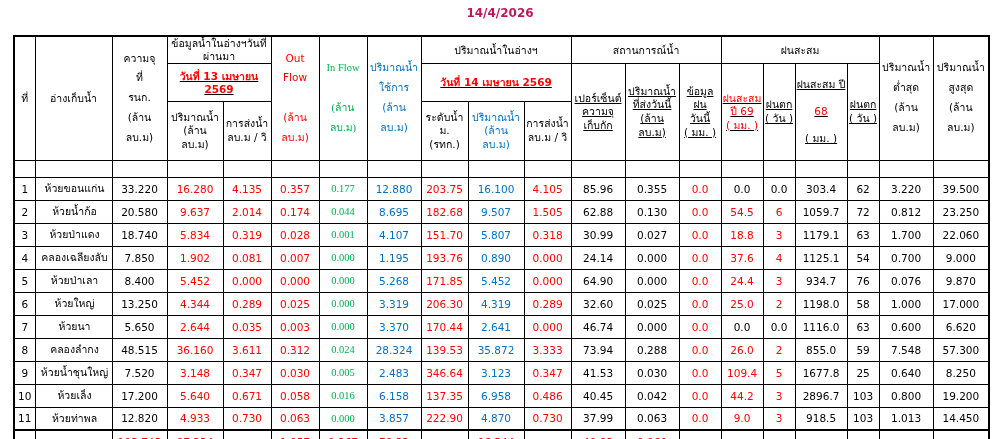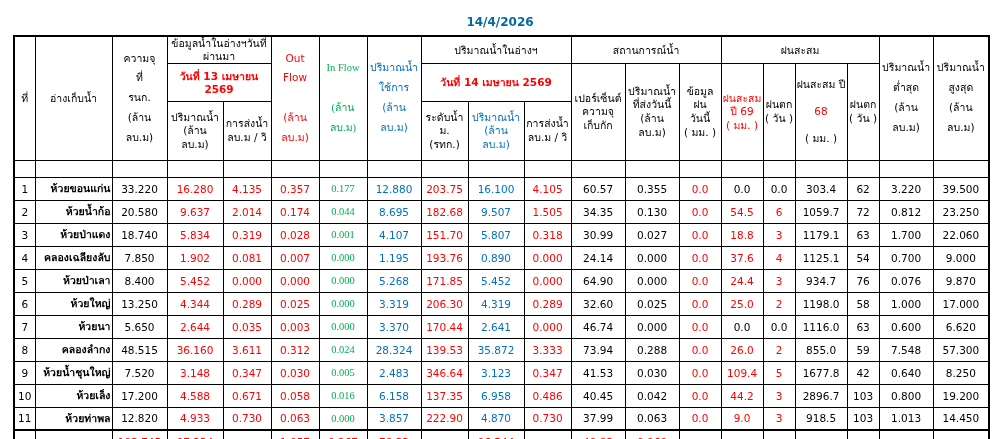"14/4/2026" .title { color: #0369a1 -> #be185d; top: 15px -> 6px }
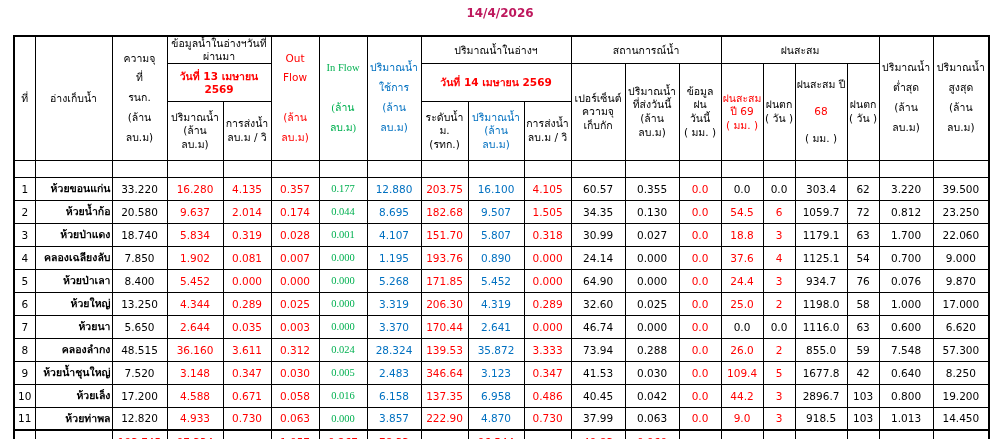"วันที่ 13 เมษายน 2569" tr.hB { text-decoration: none -> underline }
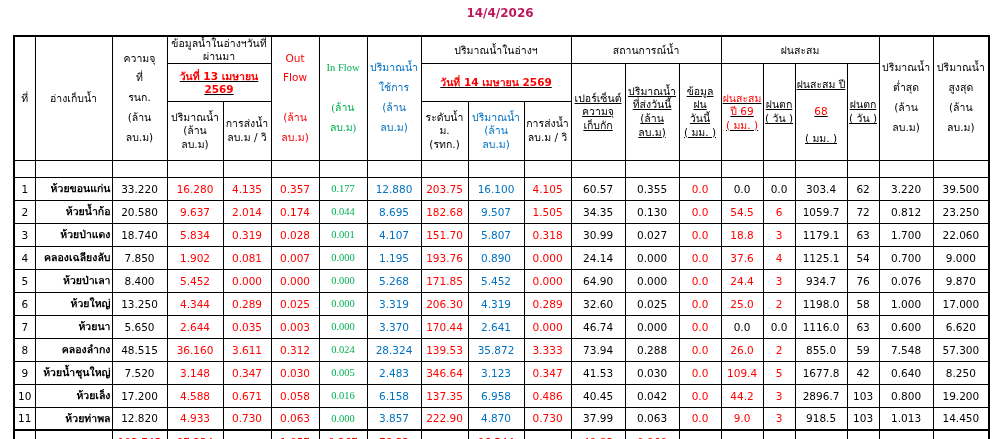"ห้วยขอนแก่น" td.name { font-weight: bold -> none; text-align: right -> center }
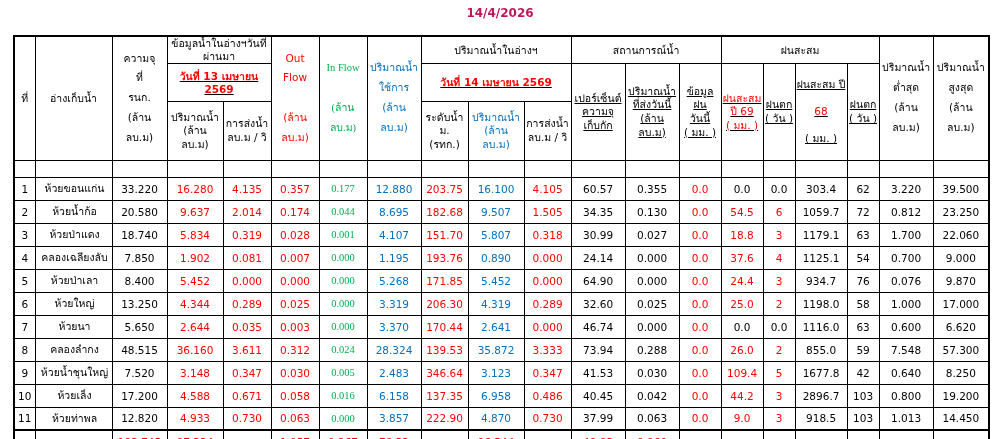"60.57" td.c-black { text: 60.57 -> 85.96 }
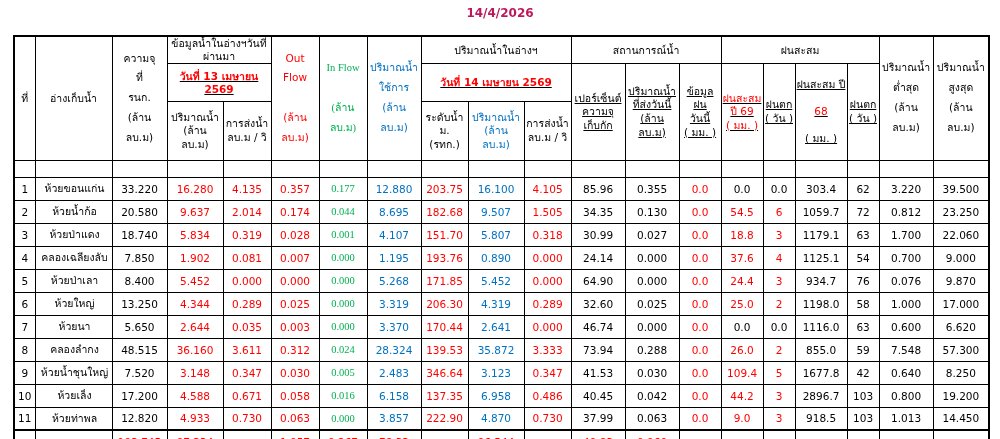"34.35" td.c-black { text: 34.35 -> 62.88 }
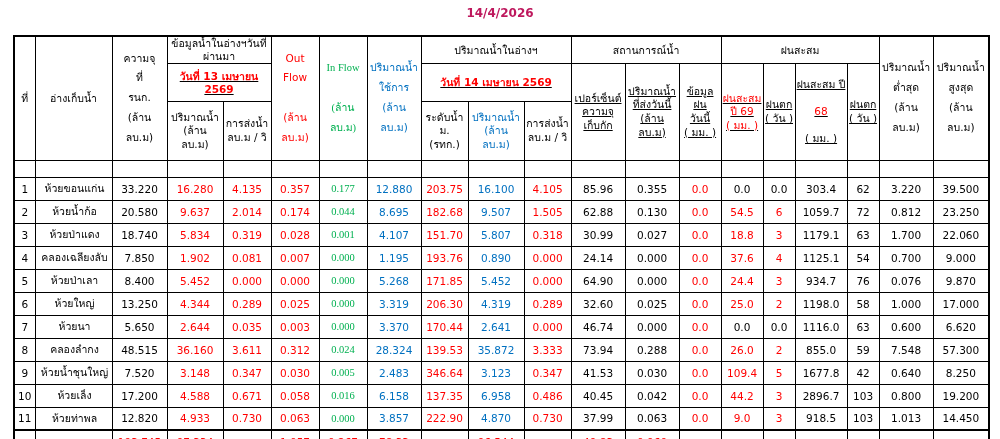"42" td.c-black { text: 42 -> 25 }
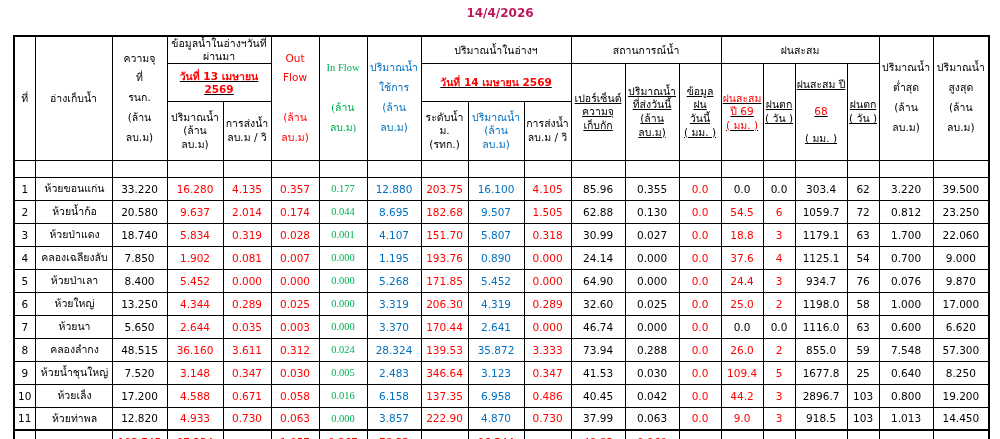"4.588" td.c-red { text: 4.588 -> 5.640 }
